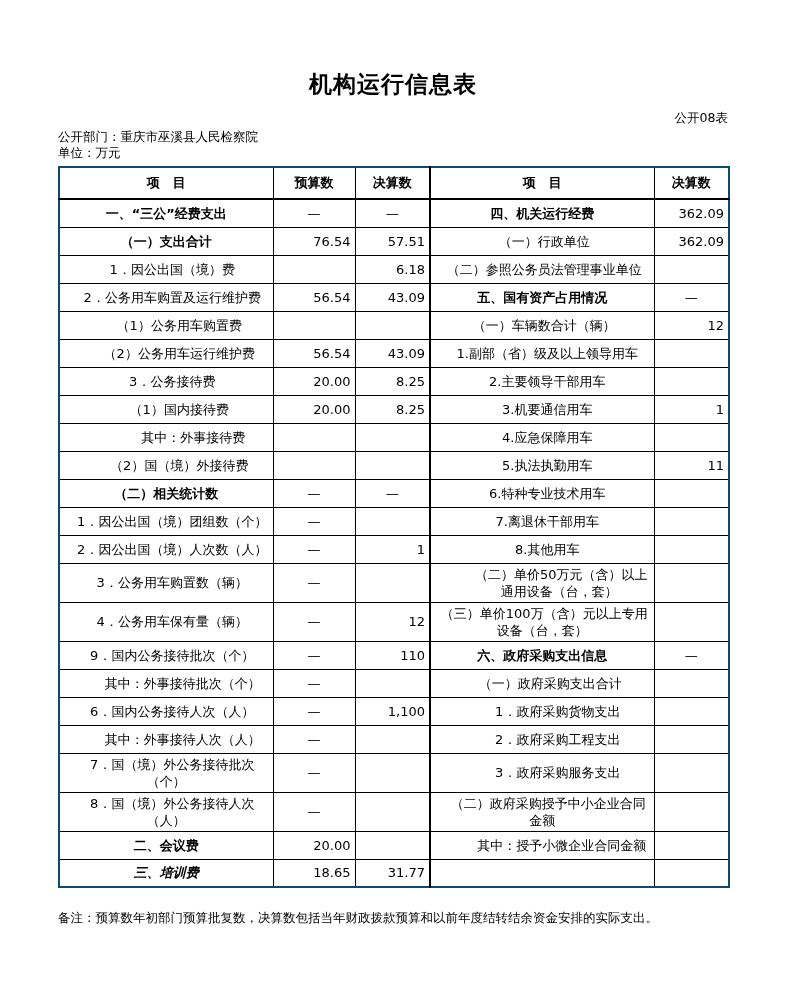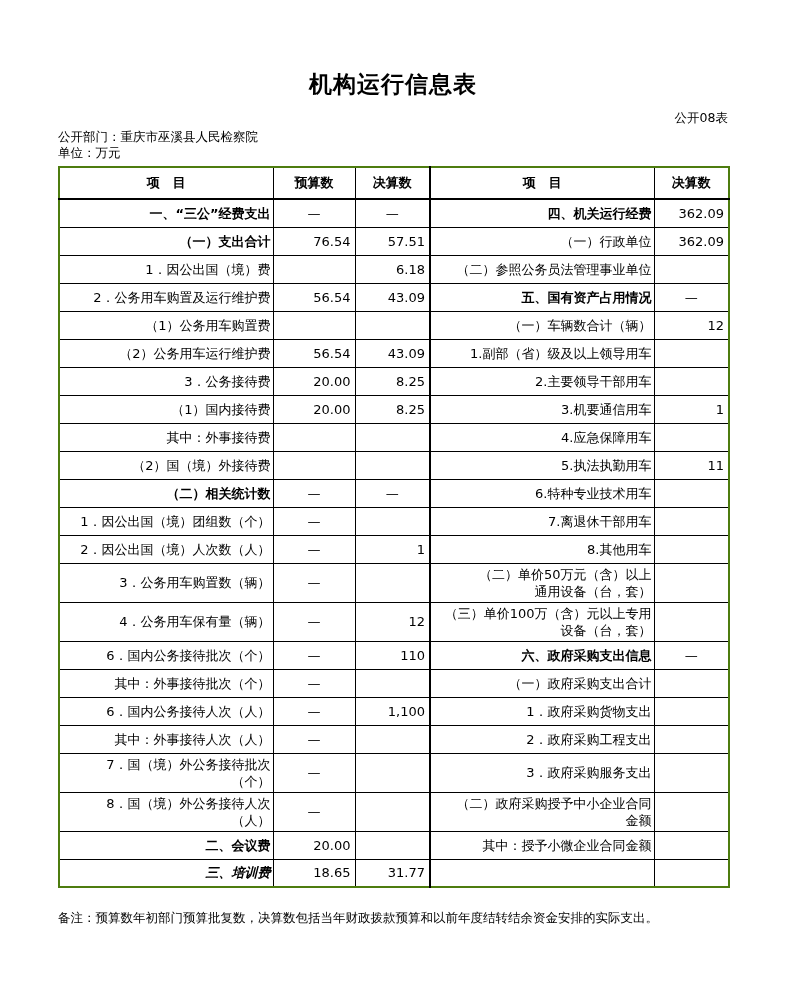"项 目" table.info-table { border: 2px solid #4d7c0f -> 2px solid #0c4a6e }
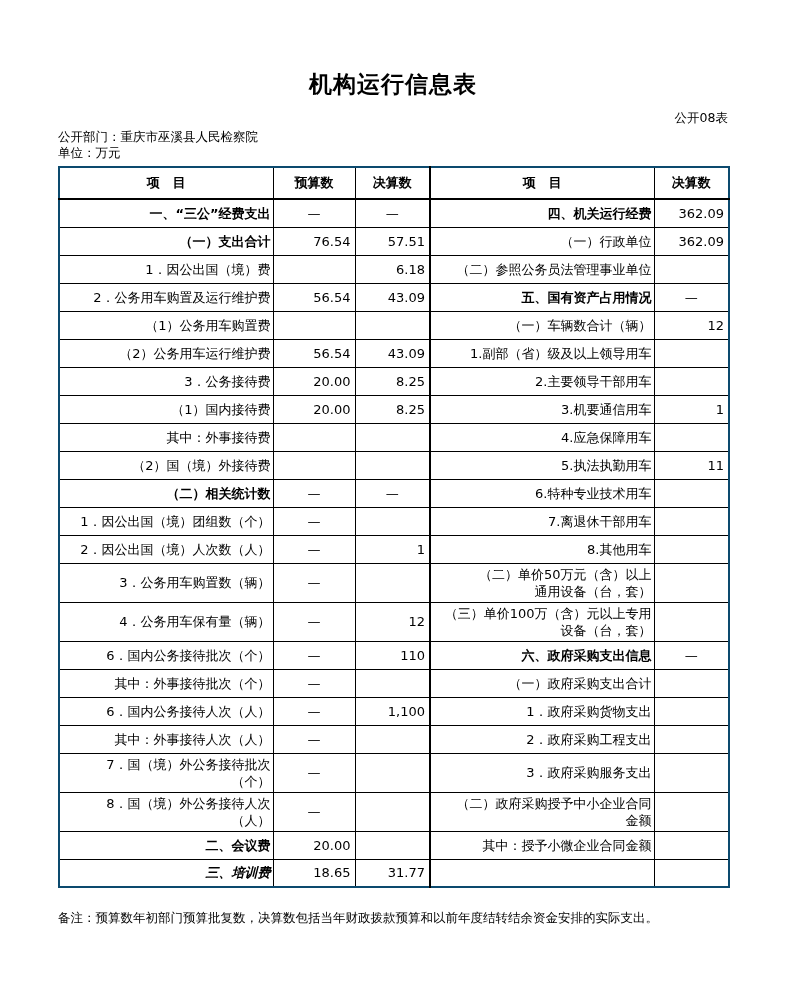"一、“三公”经费支出" td.lbl { text-align: right -> center }
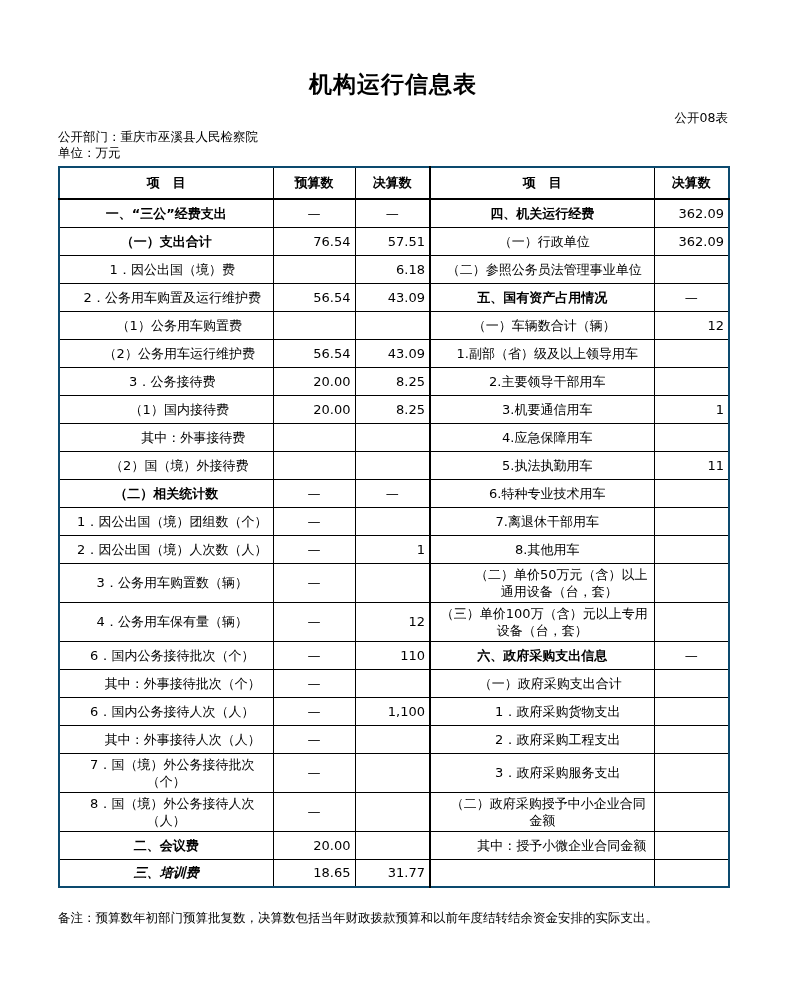"6．国内公务接待批次（个）" td.lbl { text: 6 -> 9 }
